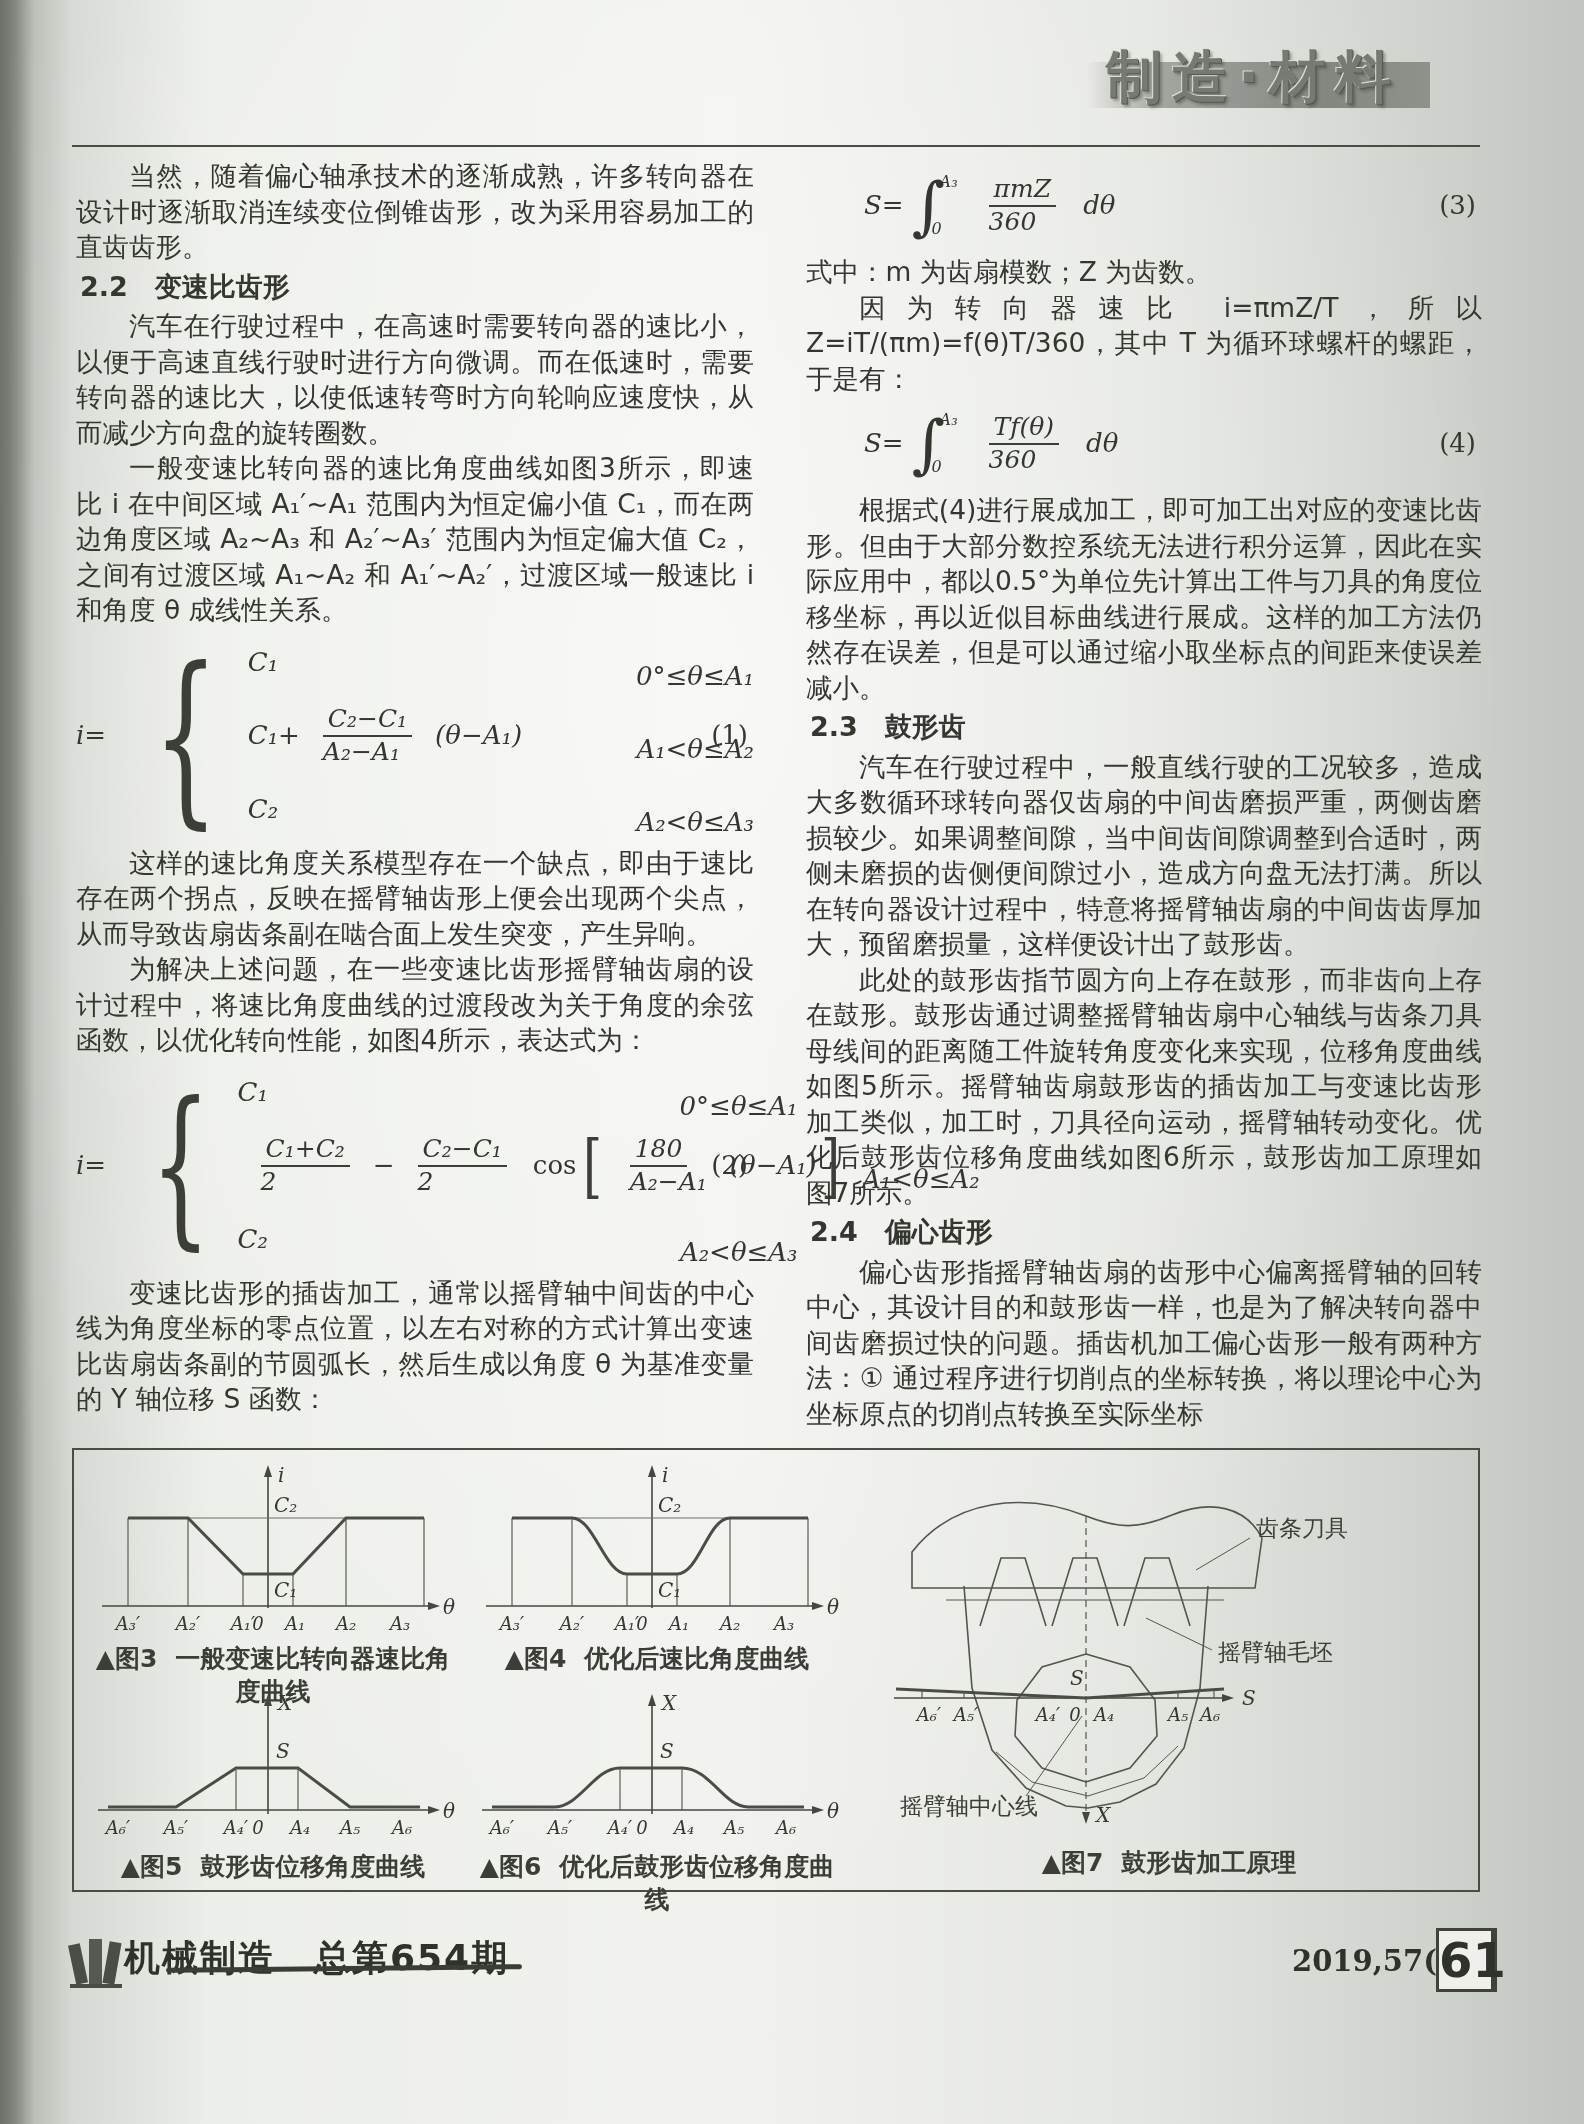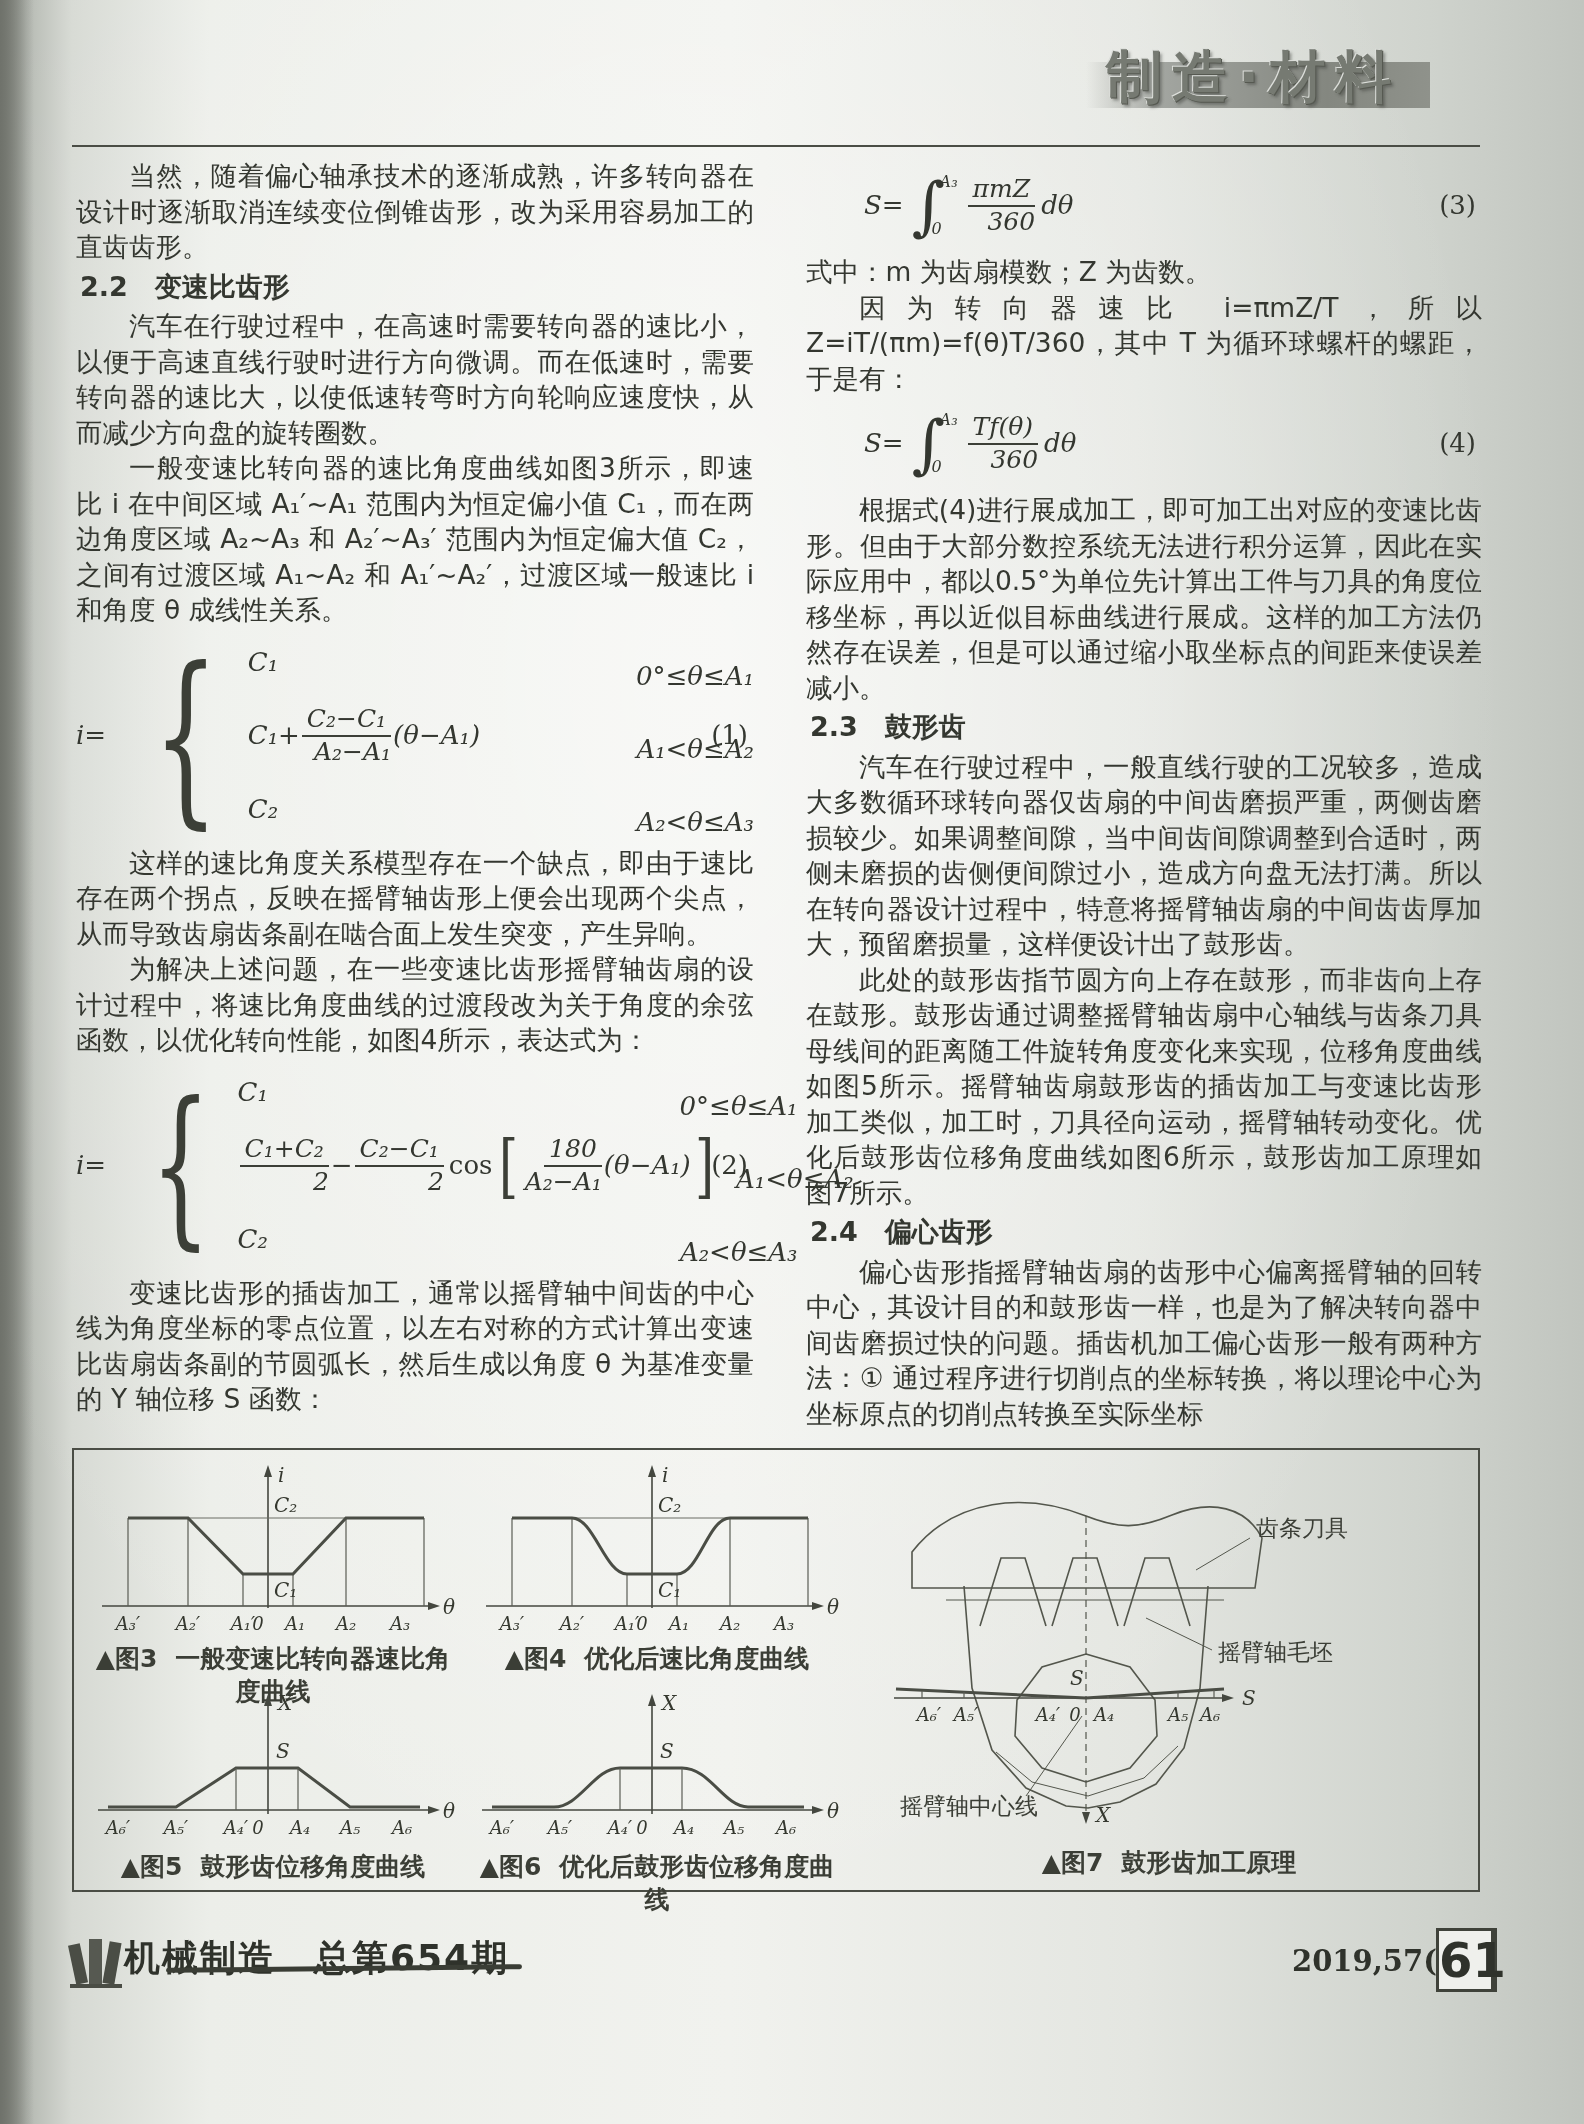"πmZ" .frac { align-items: flex-end -> flex-start; margin: 0 2px -> 0 23px }
